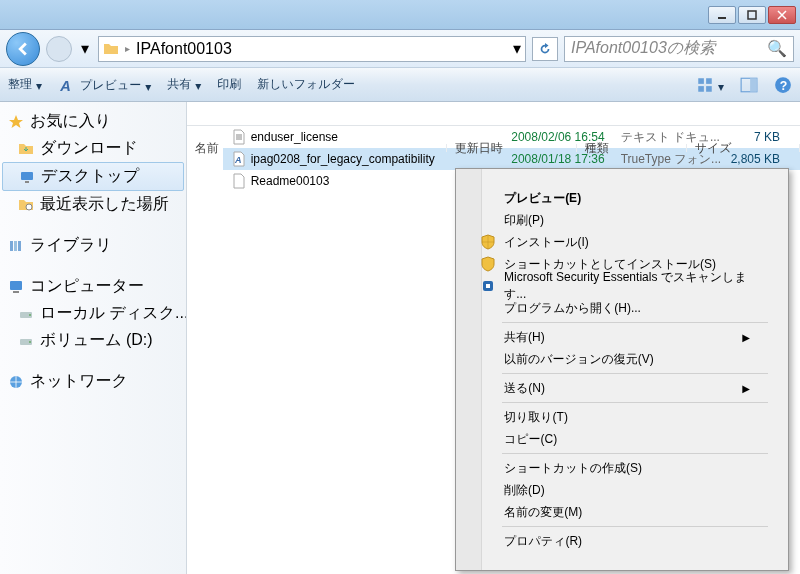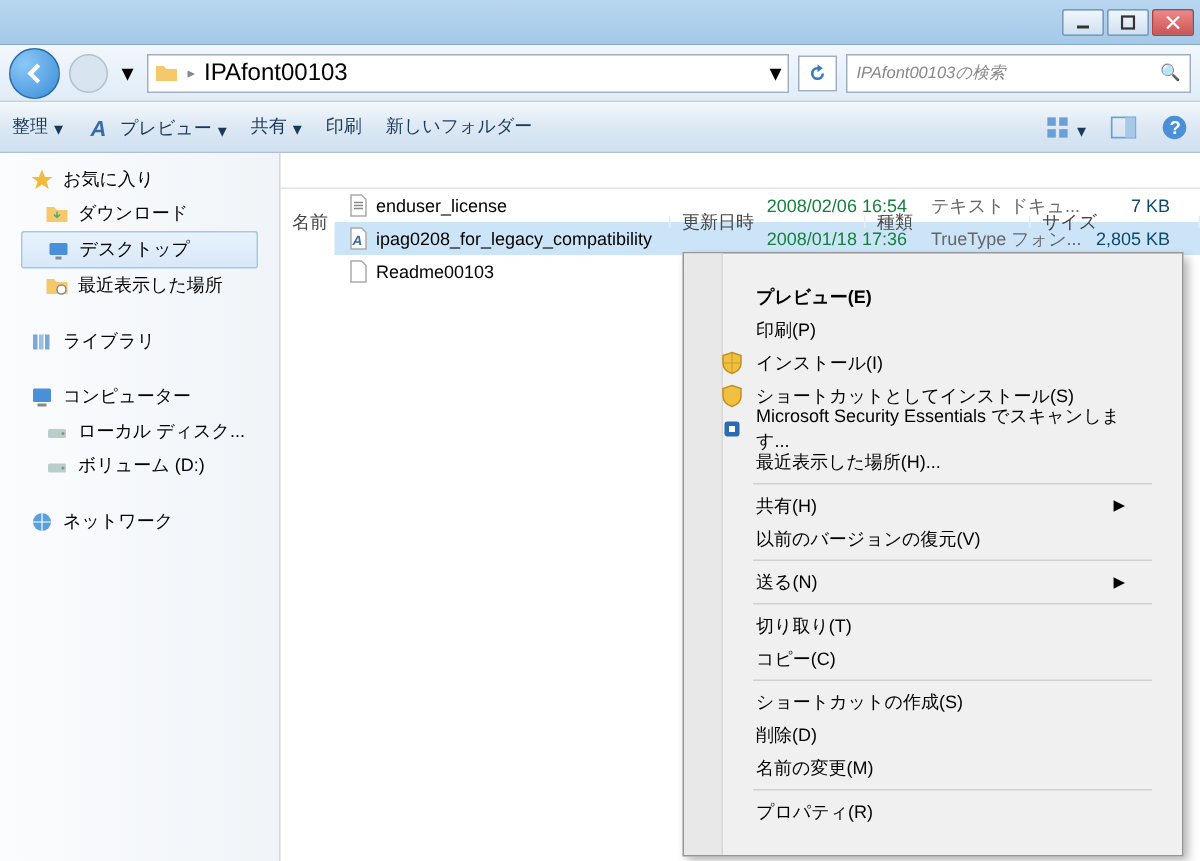"IPAfont00103の検索" .search { font-size: 11px -> 16px }
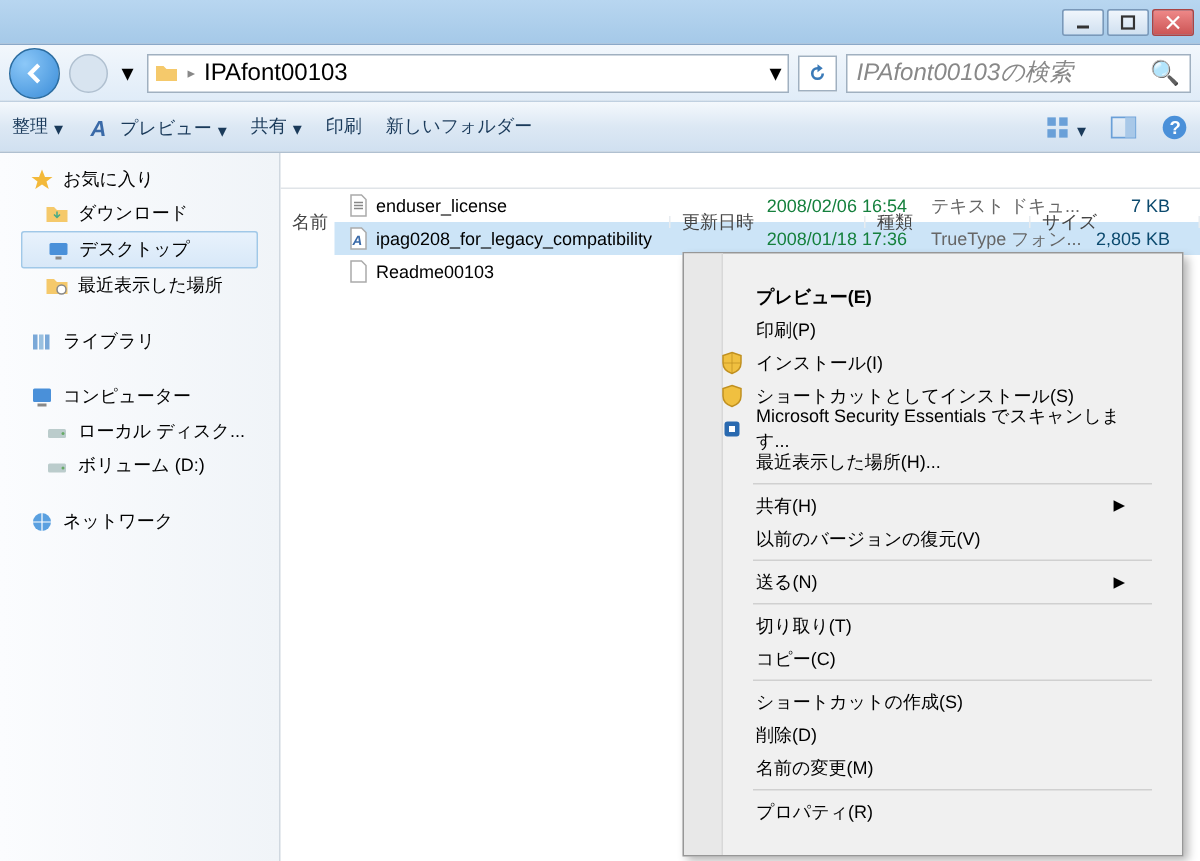"お気に入り" .sidebar { font-size: 12px -> 16px; padding: 6px 14px -> 6px 2px }
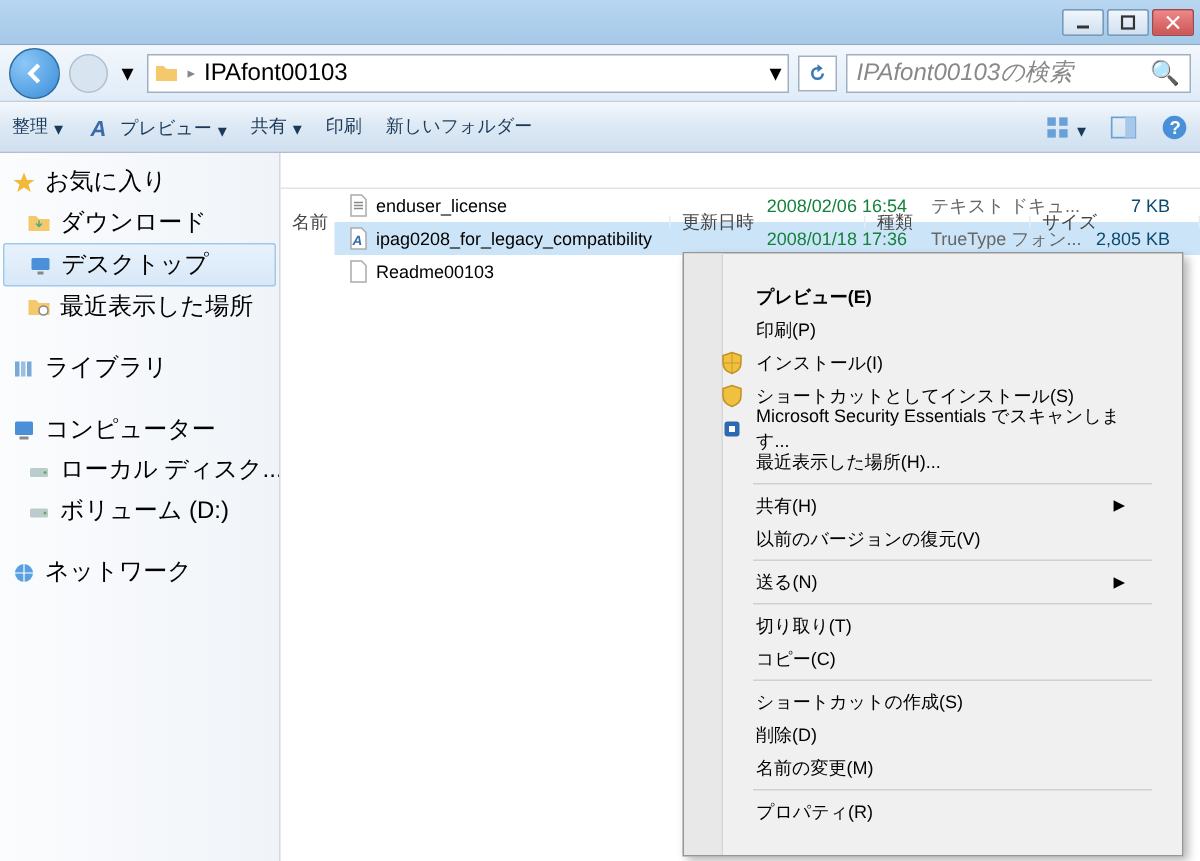"最近表示した場所(H)..." span { text: 最近表示した場所 -> プログラムから開く }
